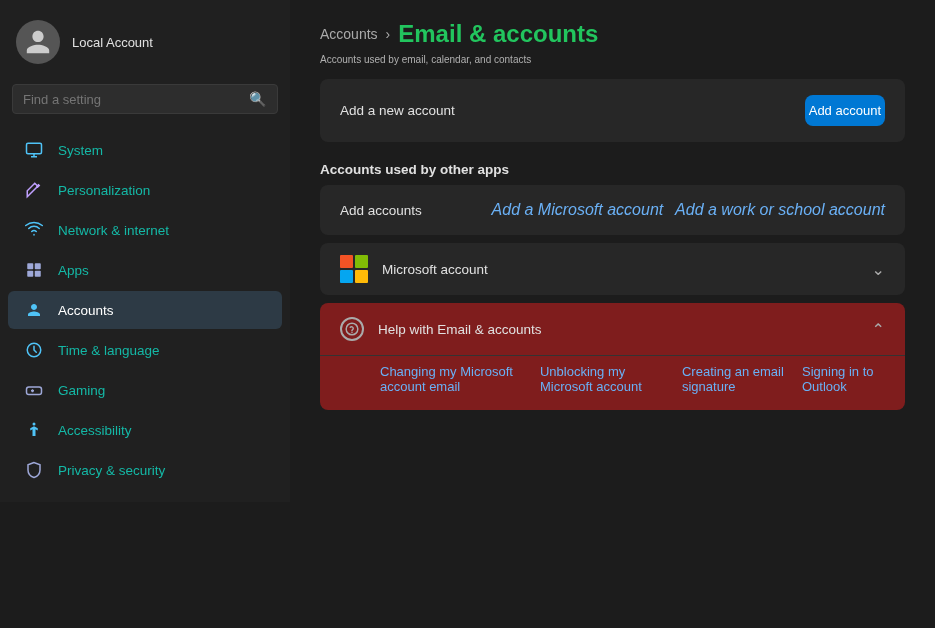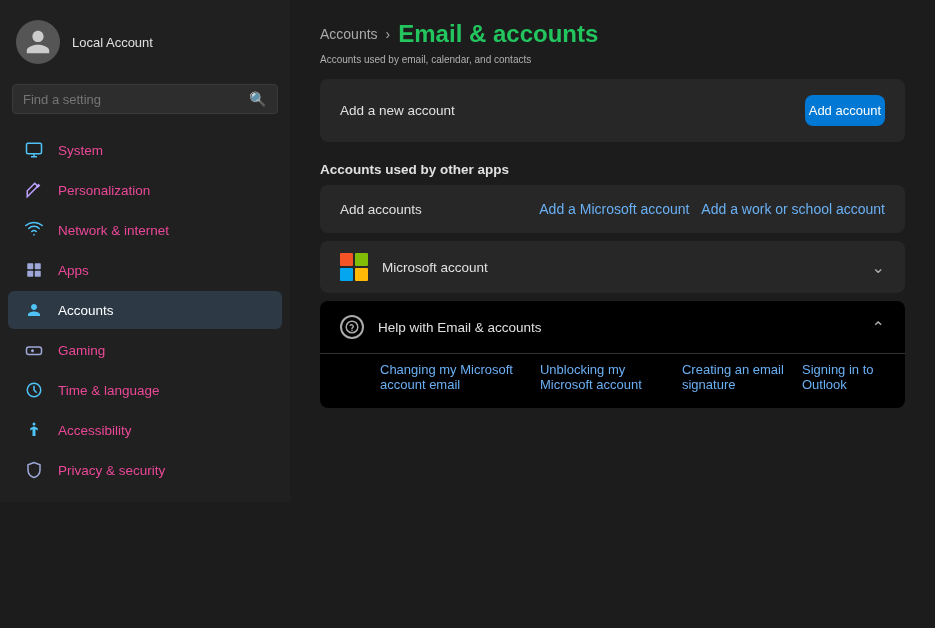"System" .nav-item { color: #ec4899 -> #14b8a6 }
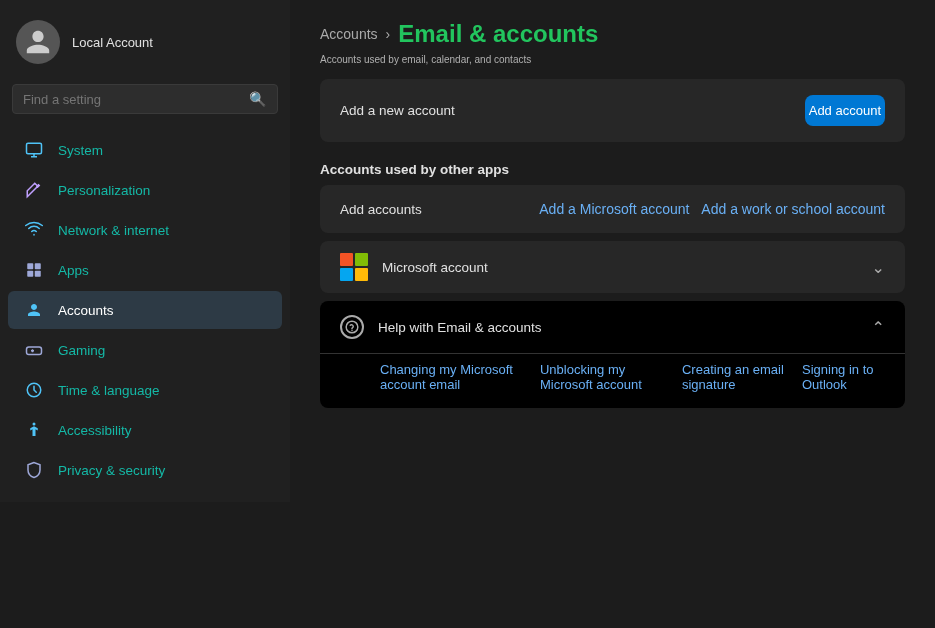"Add a Microsoft account" .link-text { font-size: 14px -> 16px; font-style: none -> italic }
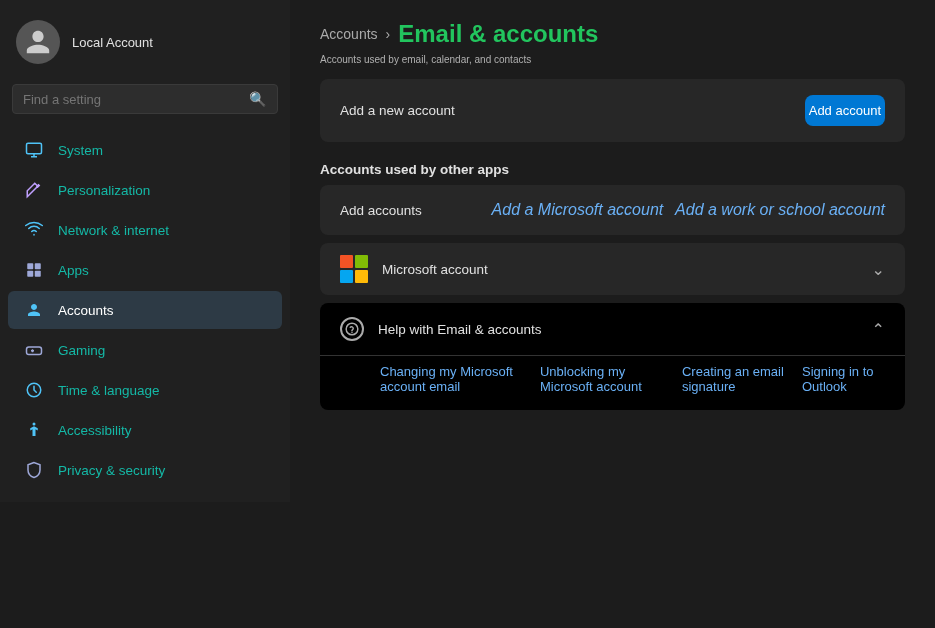"Help with Email & accounts" .help-links-section { background: #000000 -> #7f1d1d }
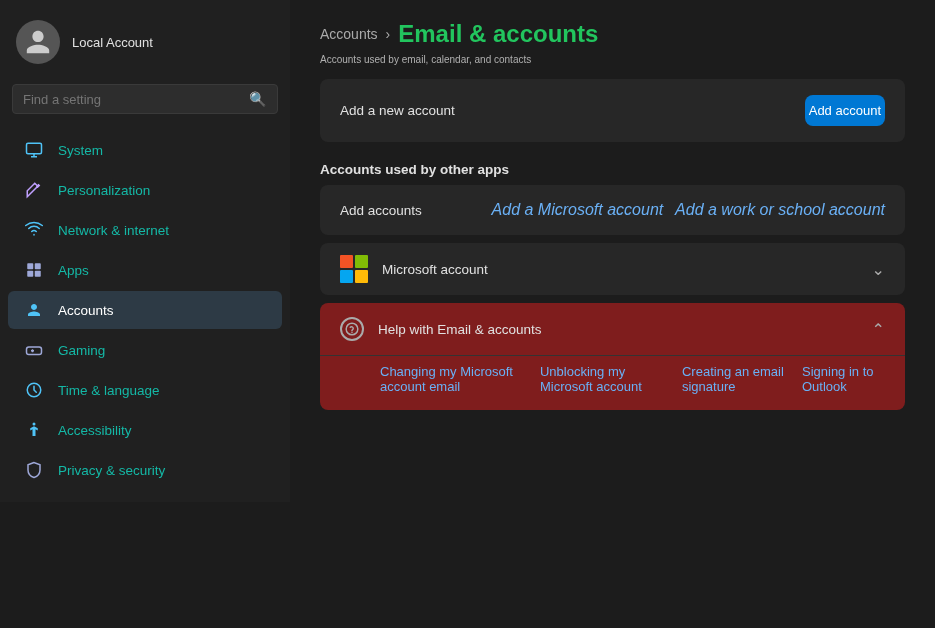"Gaming" div.nav-item { order: before "Time & language" -> after "Time & language" }
